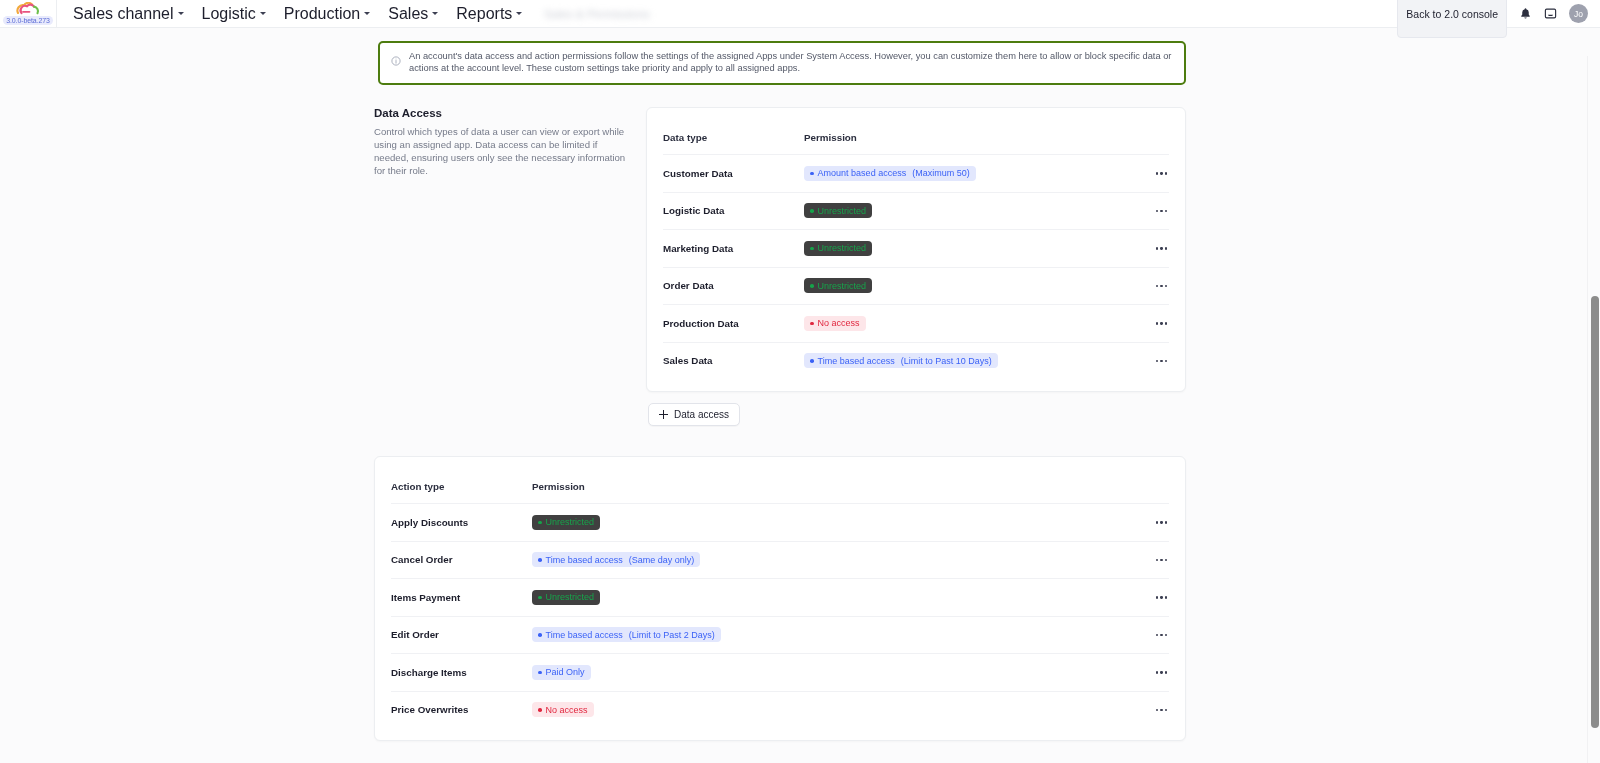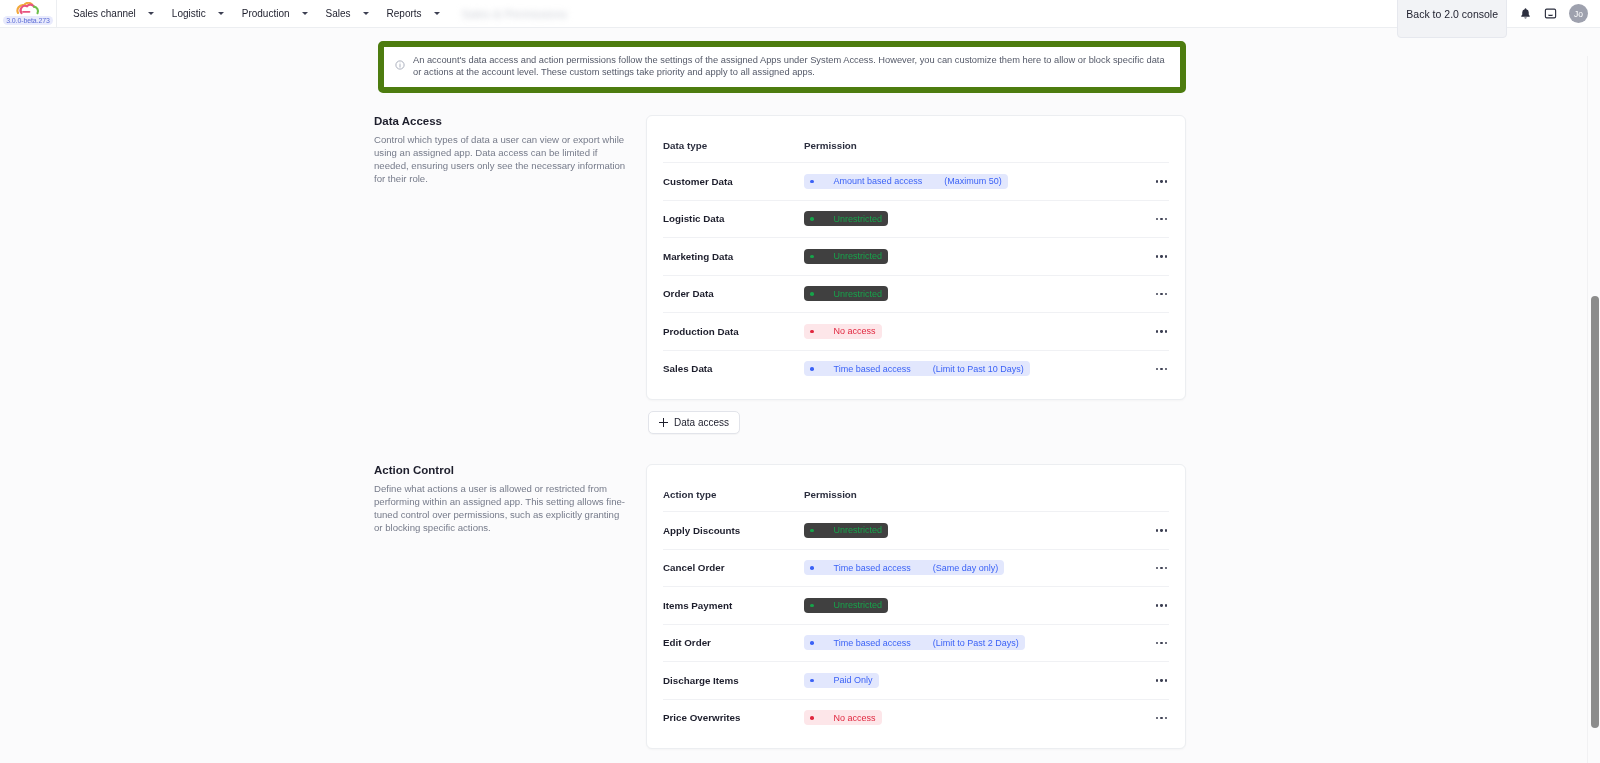"Sales channel" .navitem { font-size: 10px -> 16px; gap: 12px -> 4px }
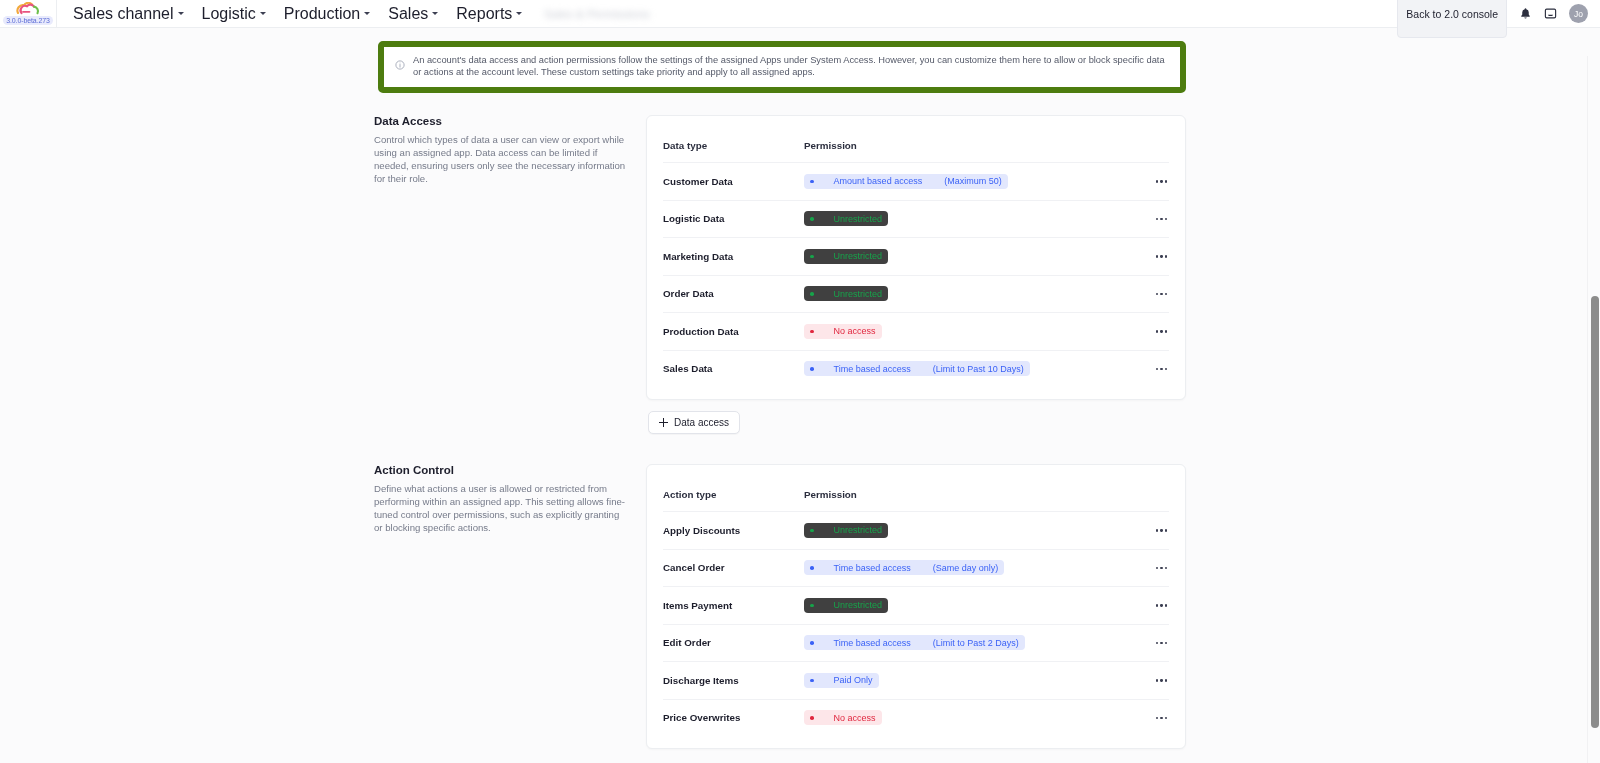"An account's data access and" .banner { border: 6px solid #4d7c0f -> 2px solid #4d7c0f }
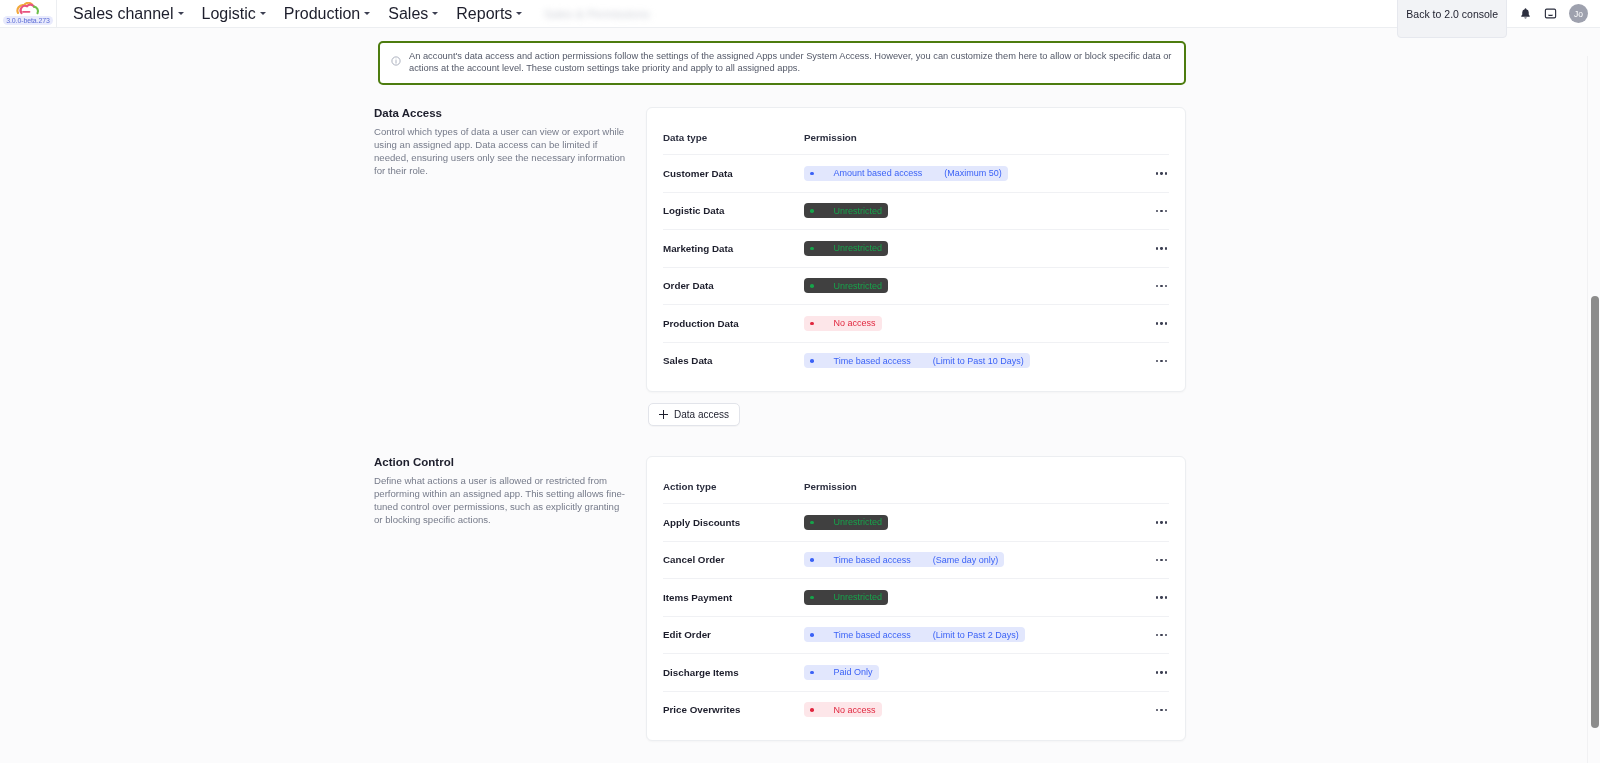"Amount based access" .badge { gap: 20px -> 4px }
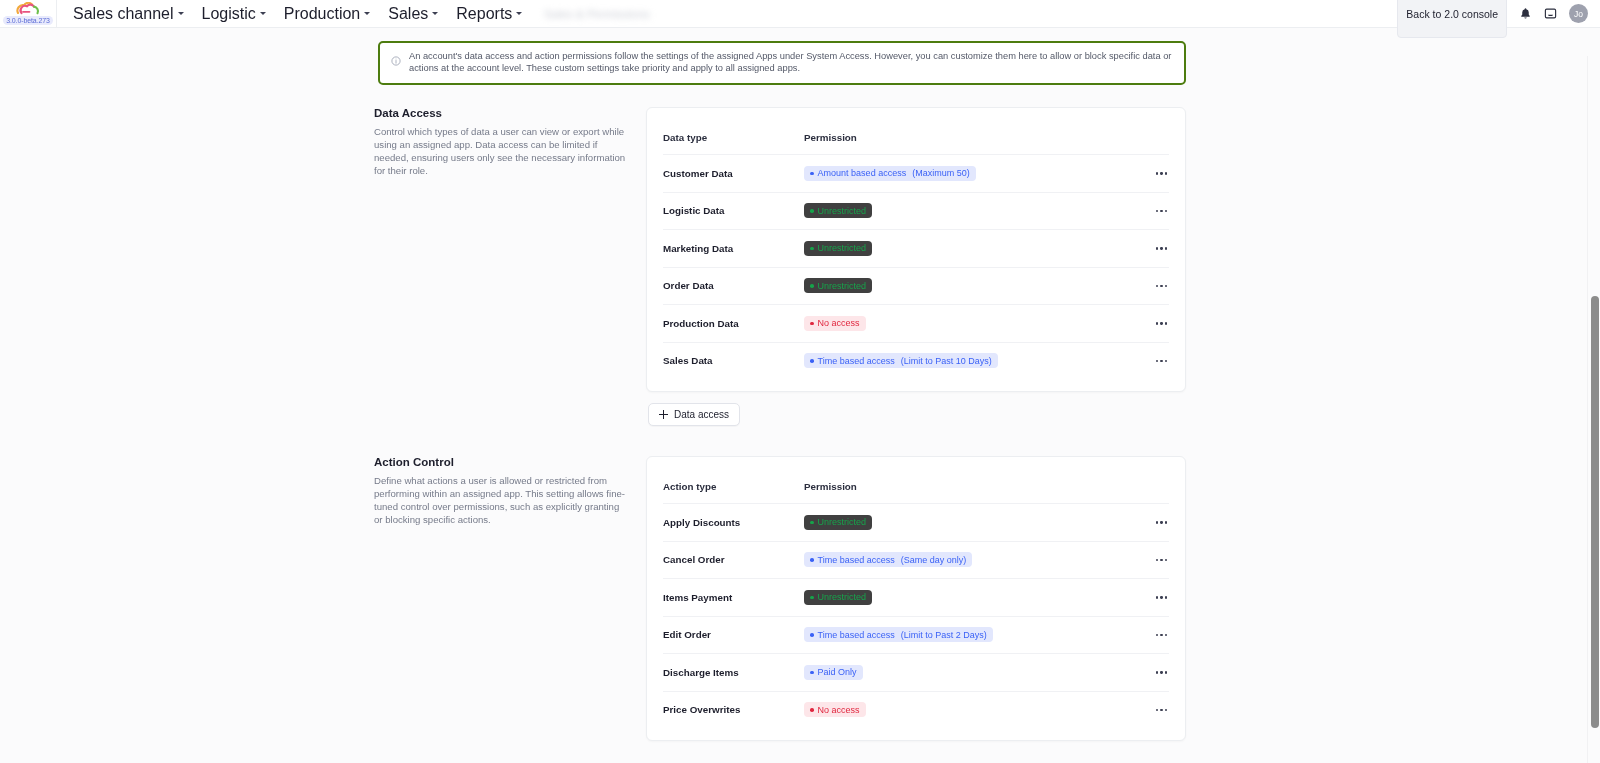"Action Control" div.section-side { html: <div> <div>Action Control</div> <div>Define what actions a user is allowed or restricted from performing within an assigned app. This setting allows fine-tuned control over permissions, such as explicitly granting or blocking specific actions.</div> </div> -> none }
